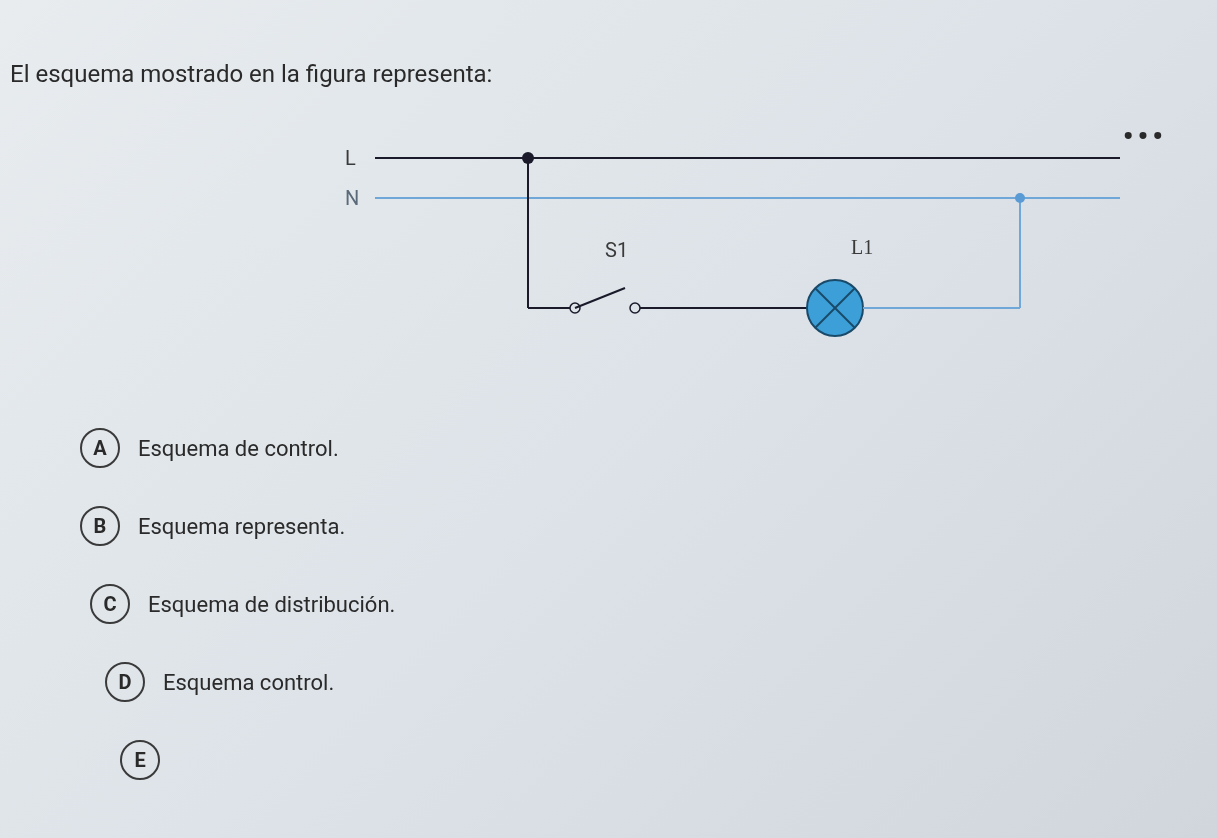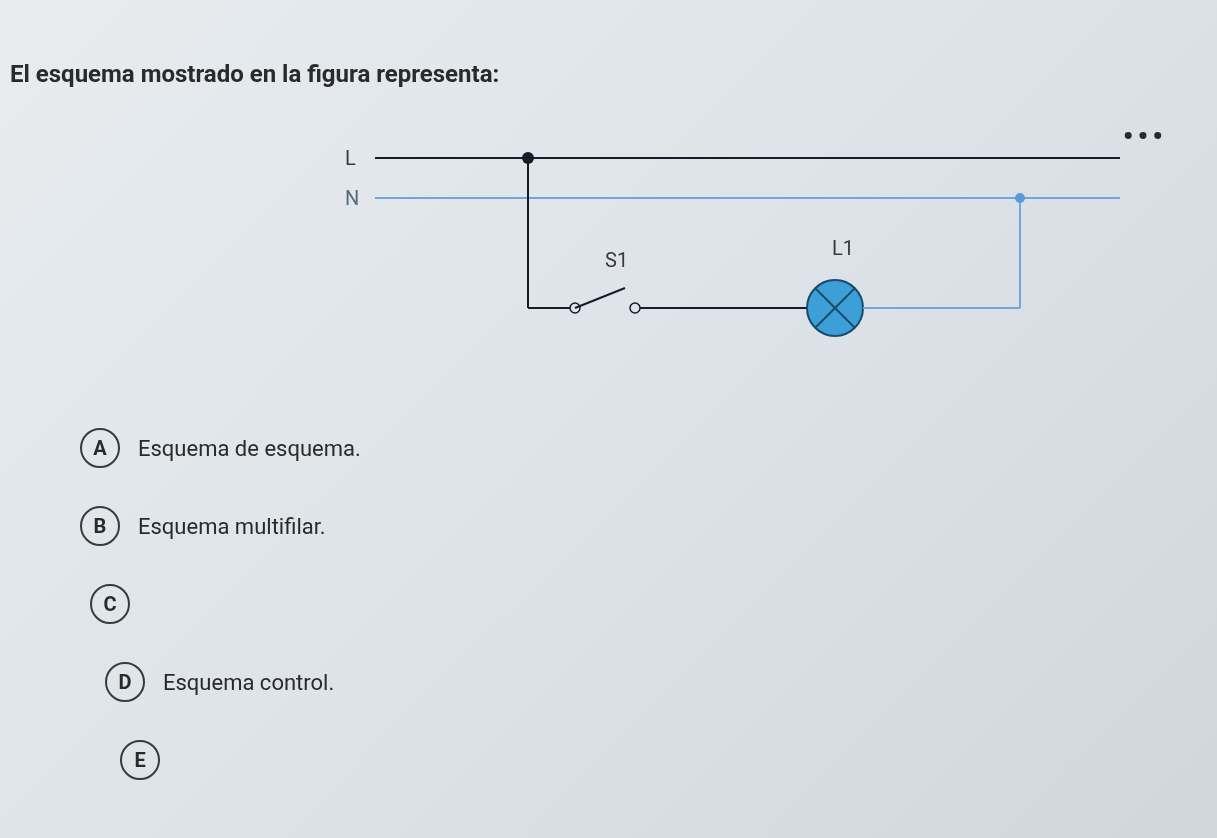"El esquema mostrado en la" .question { font-weight: 700 -> 400 }
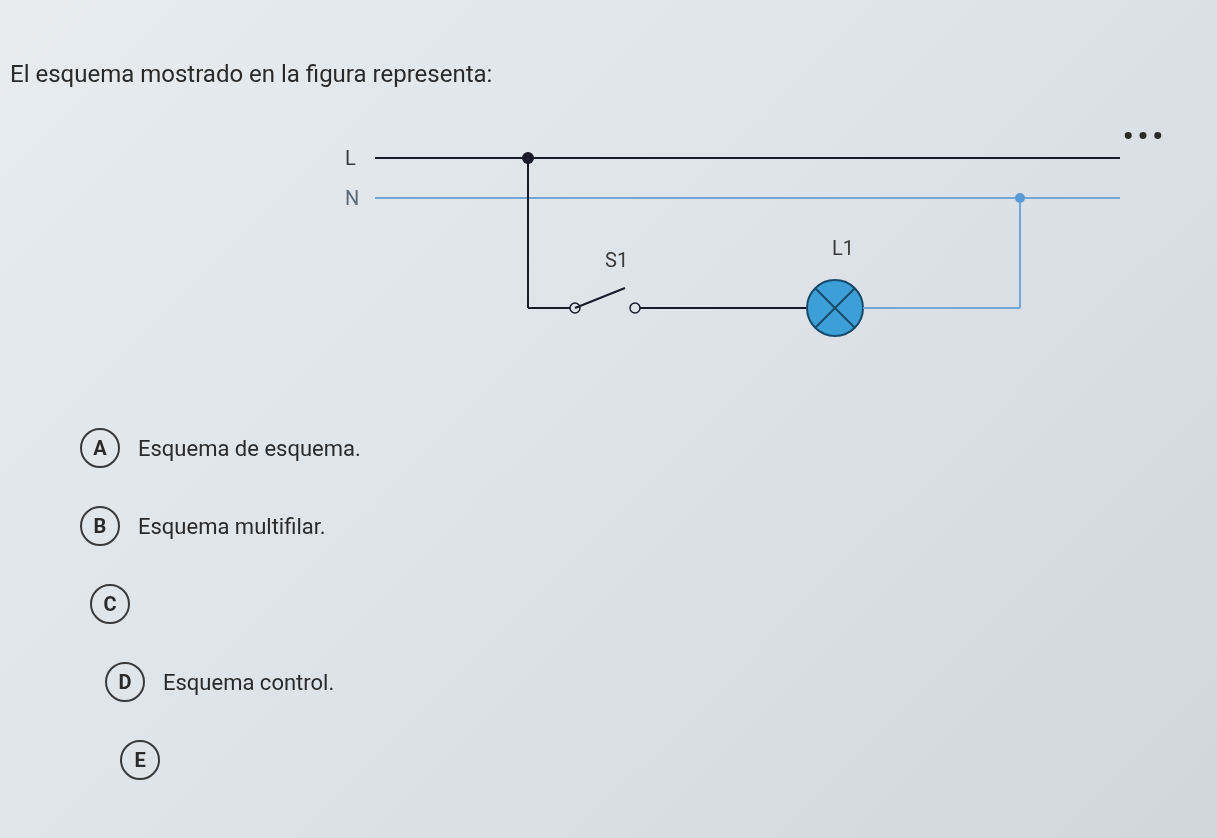"S1" .diagram-label-S1 { top: 120px -> 110px }
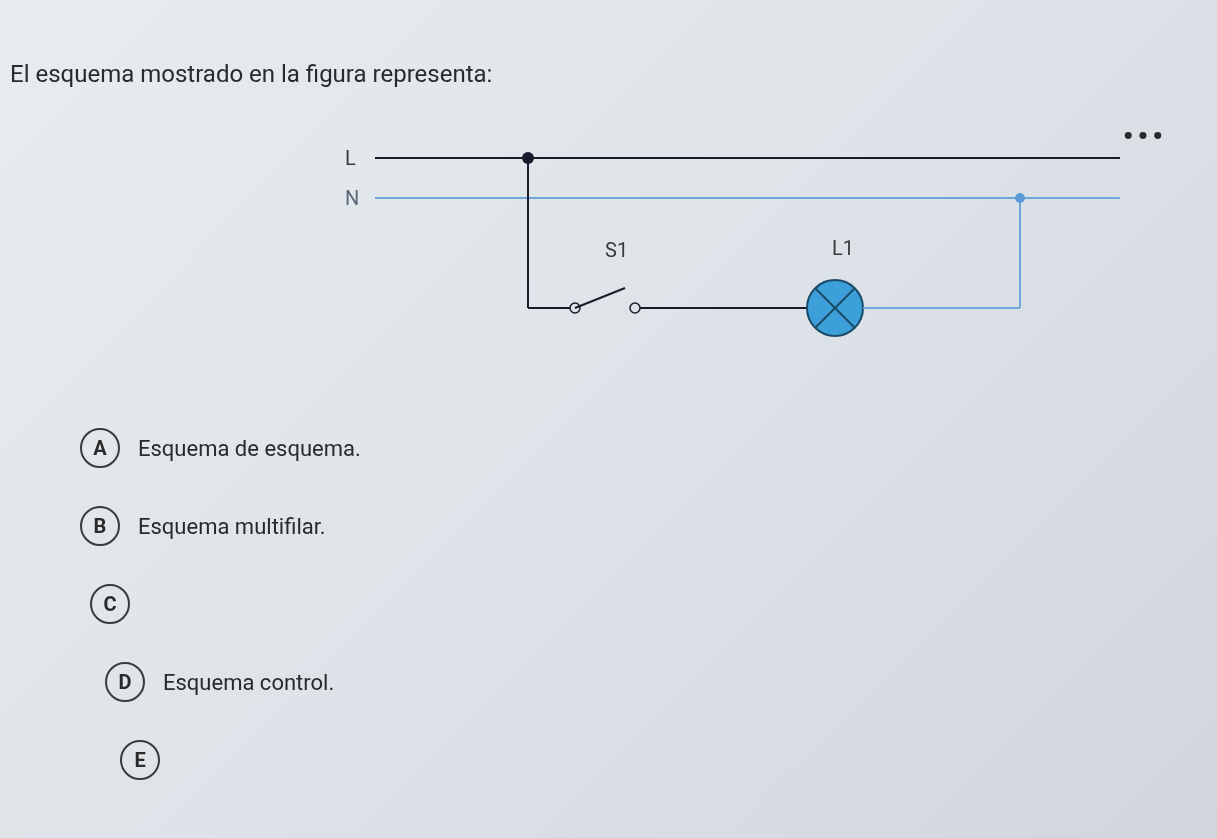"L1" .diagram-label-L1 { font-family: none -> Liberation Serif, serif; left: 832px -> 851px }
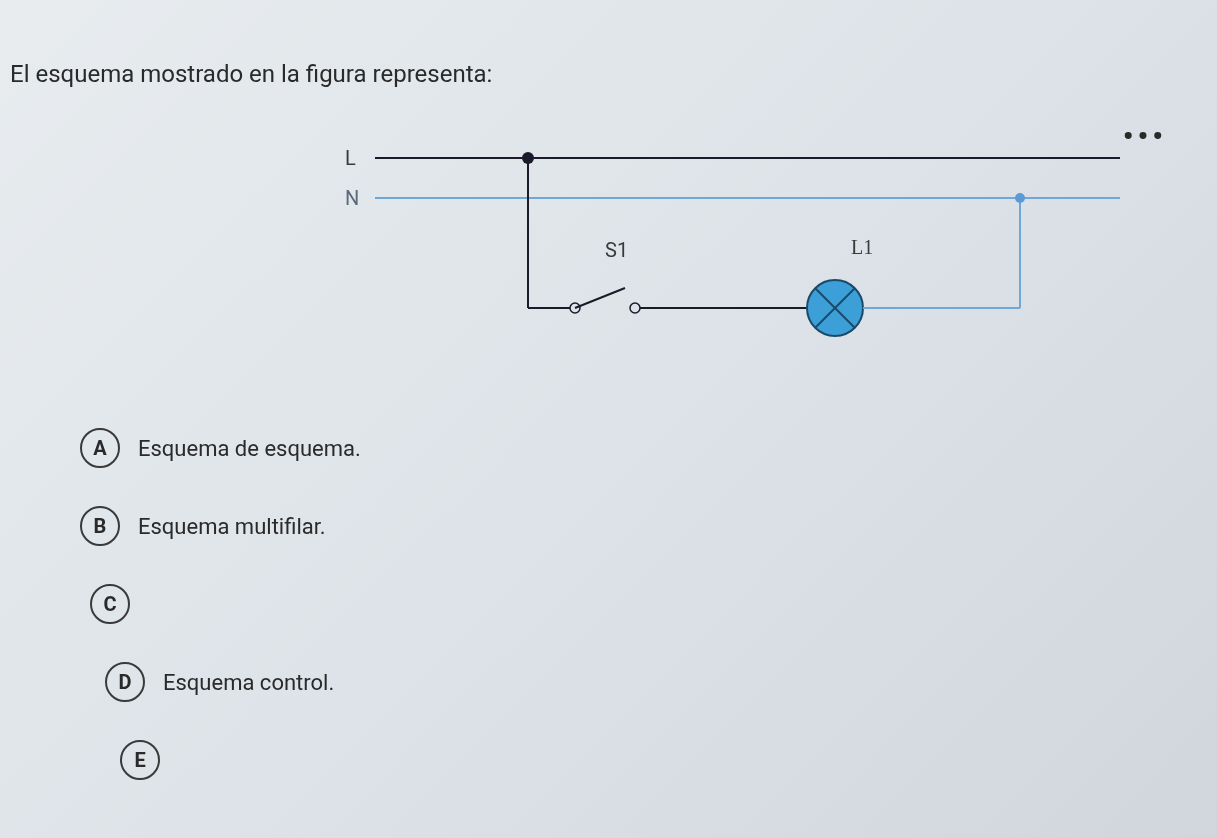"Esquema de esquema." span.opt-text { text: esquema -> control }
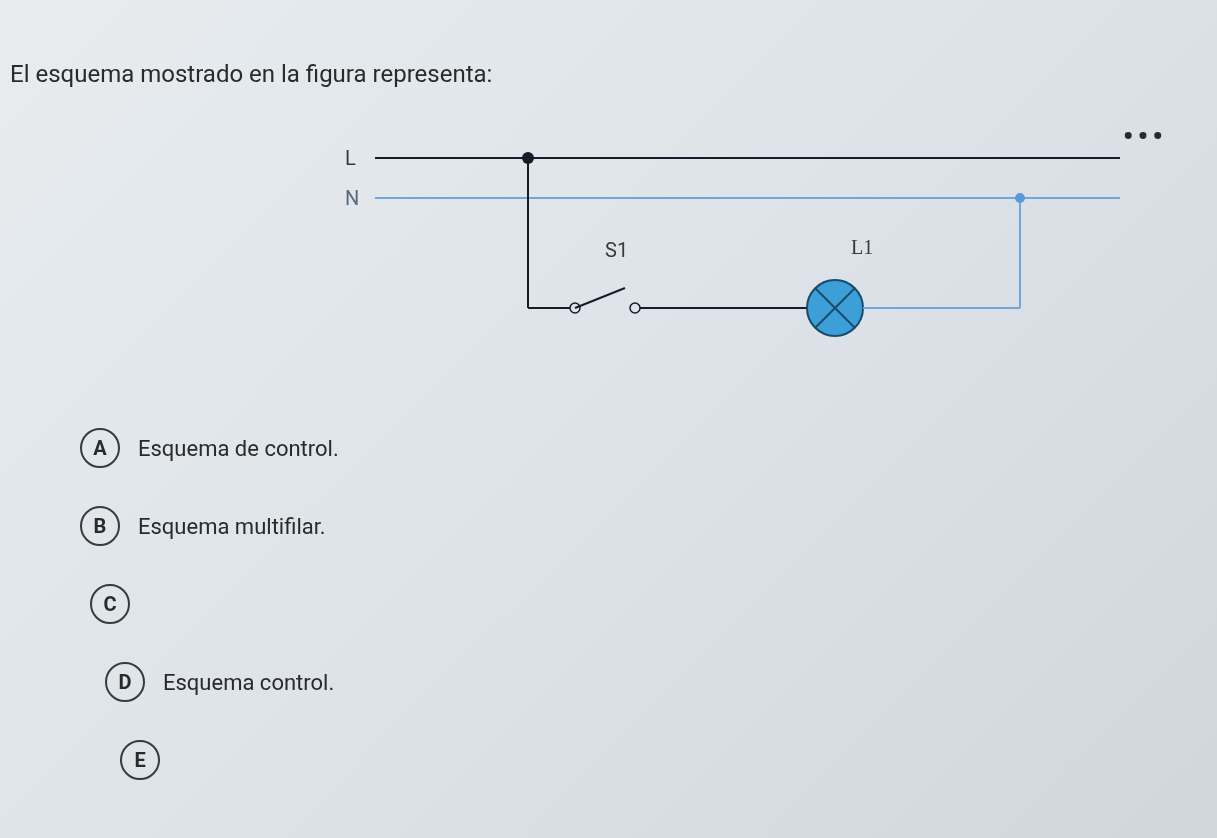"Esquema multifilar." span.opt-text { text: multifilar -> representa }
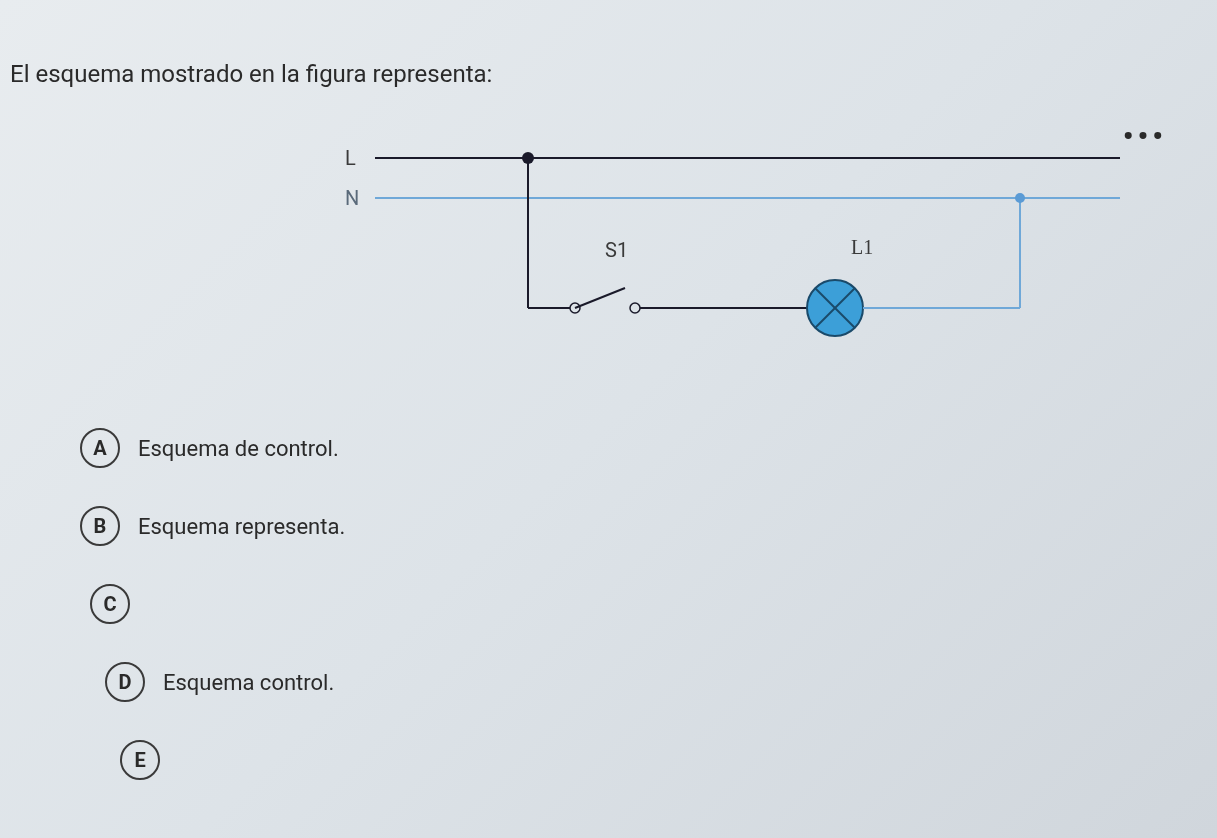"Esquema de distribución." span.opt-text { html: none -> <span>Esquema de distribución.</span> }
